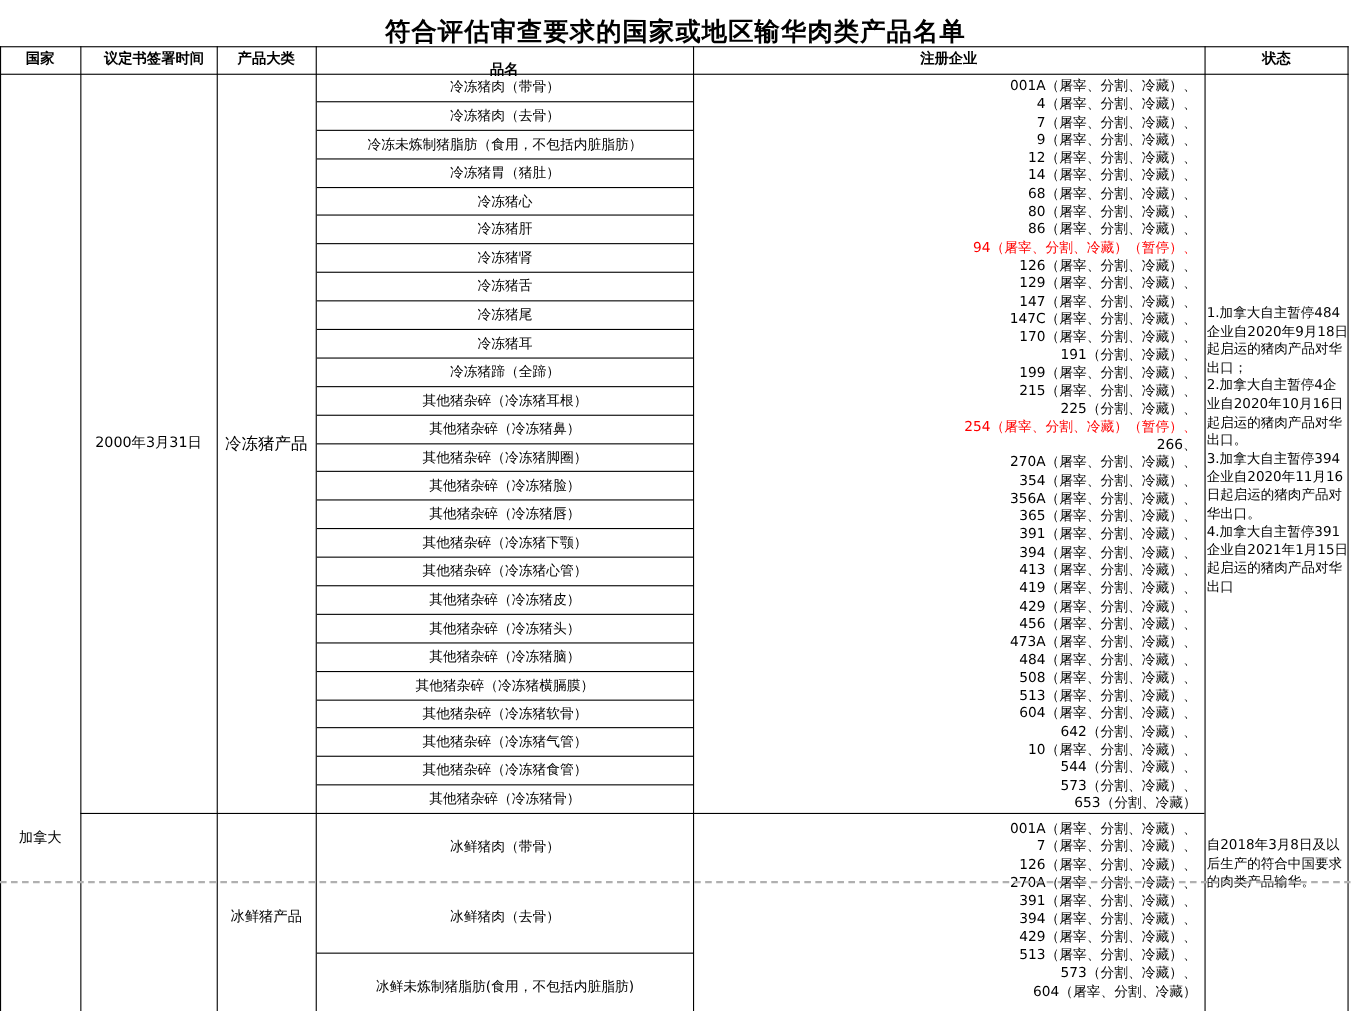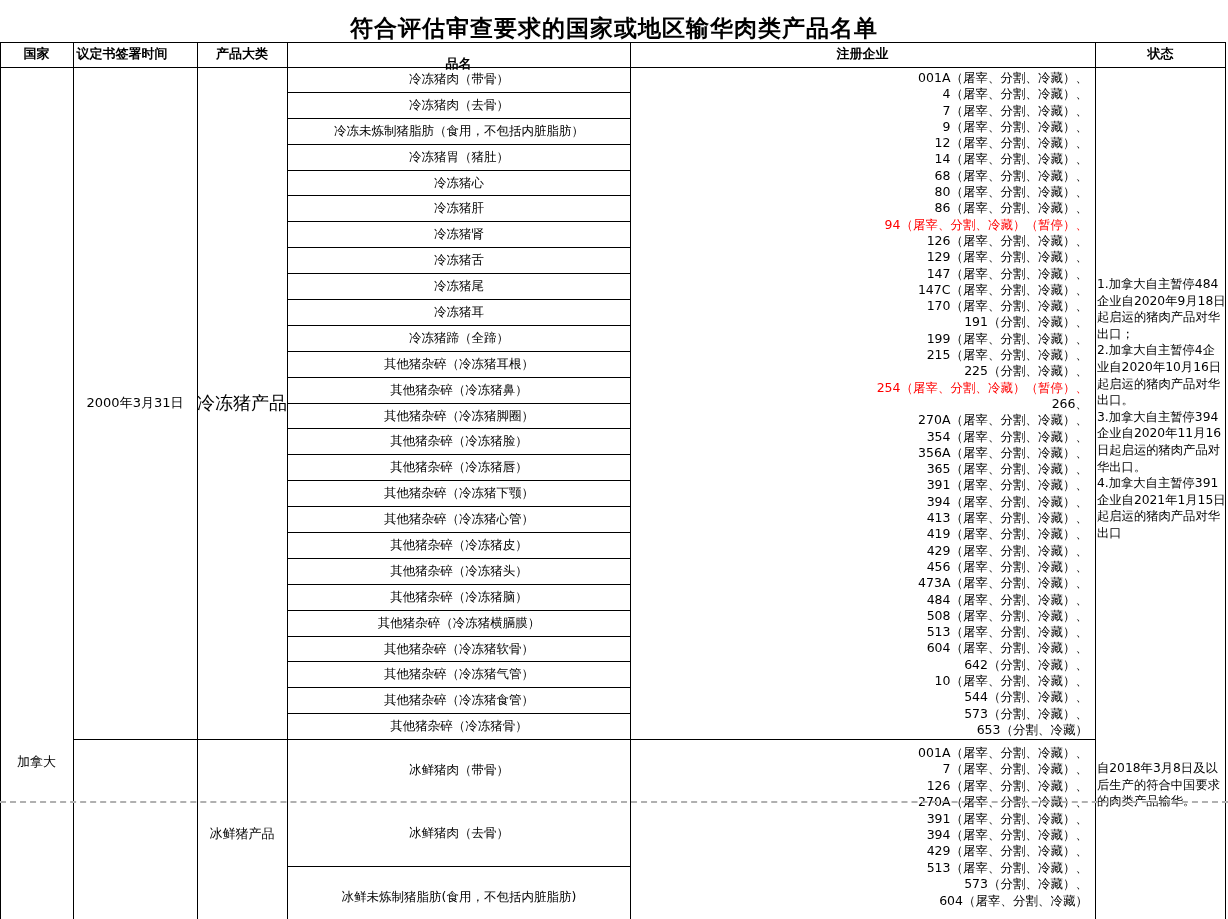"议定书签署时间" div.cell { left: 60px -> 78px }
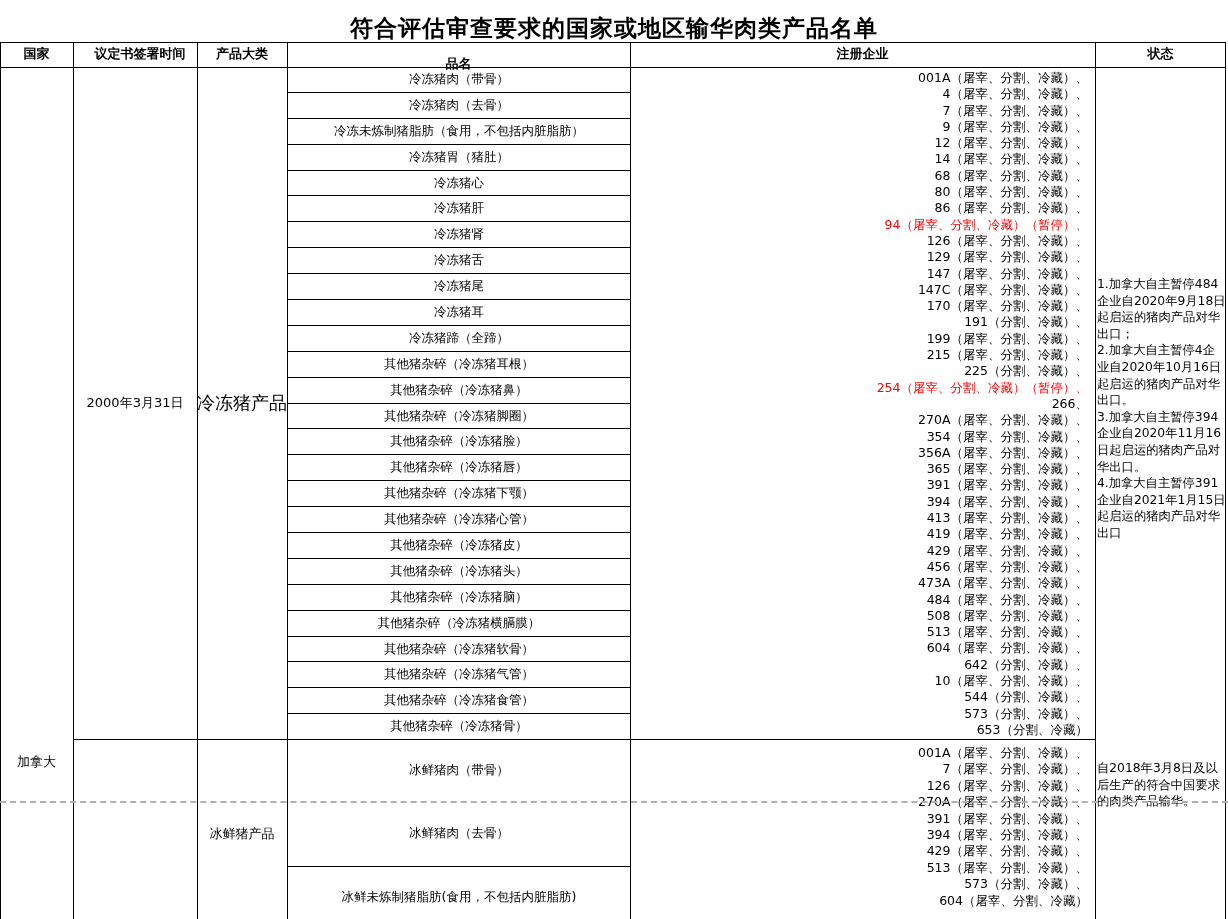"冷冻猪产品" div.cell { font-size: 18px -> 15px }
